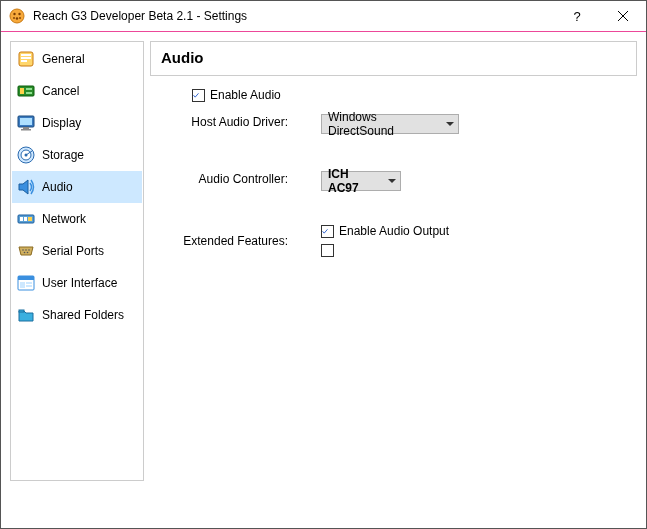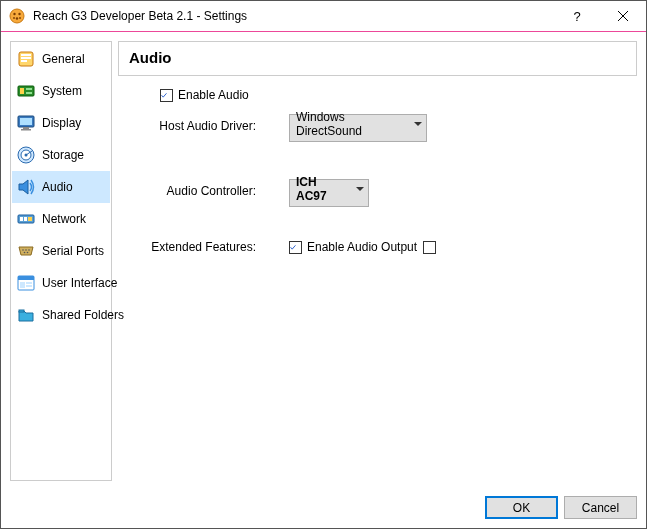"General" .sidebar { width: 102px -> 134px }
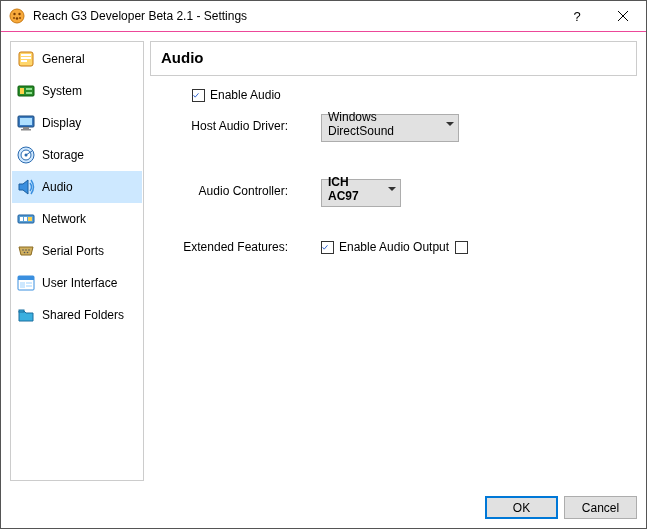"System" span.label { text: System -> Cancel }
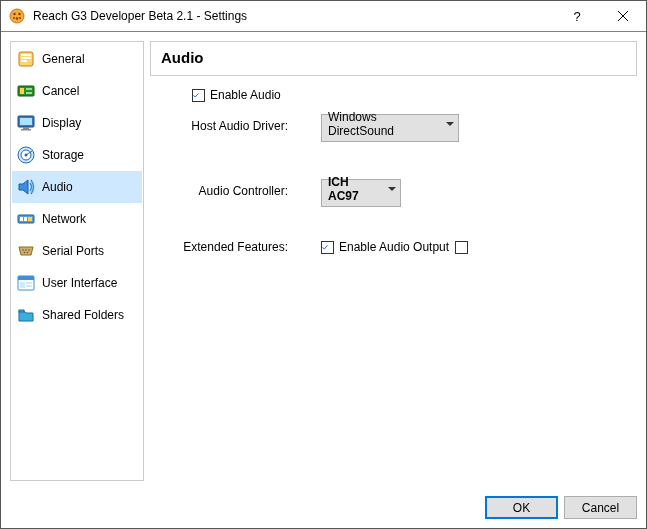"Windows DirectSound" .dropdown { height: 28px -> 20px; padding: 0 4px 8px 6px -> 0 4px 0 6px }
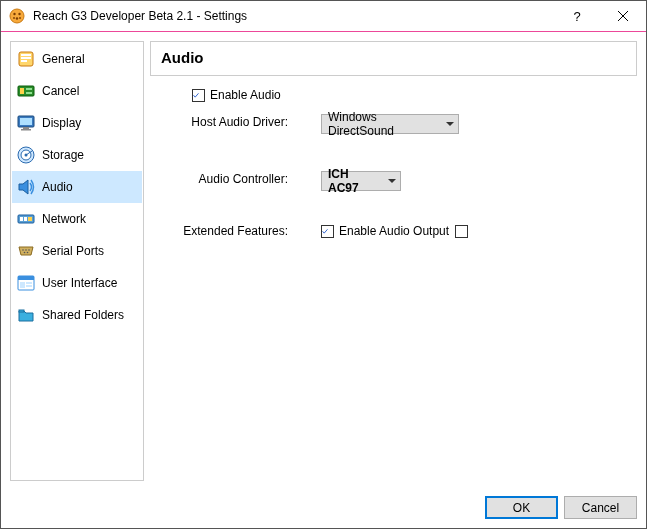"Enable Audio Output" .ext-stack { flex-direction: row -> column }
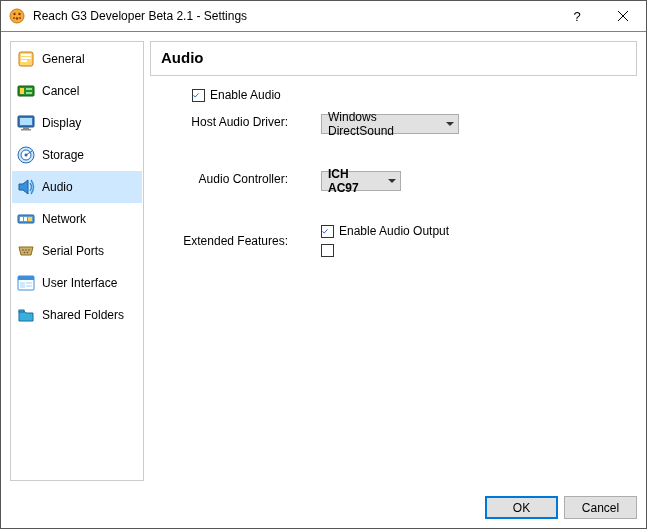"OK" div.footer { html: <div> <div> <span>OK</span> </div> <div> <span>Cancel</span> </div> </div> -> none }
